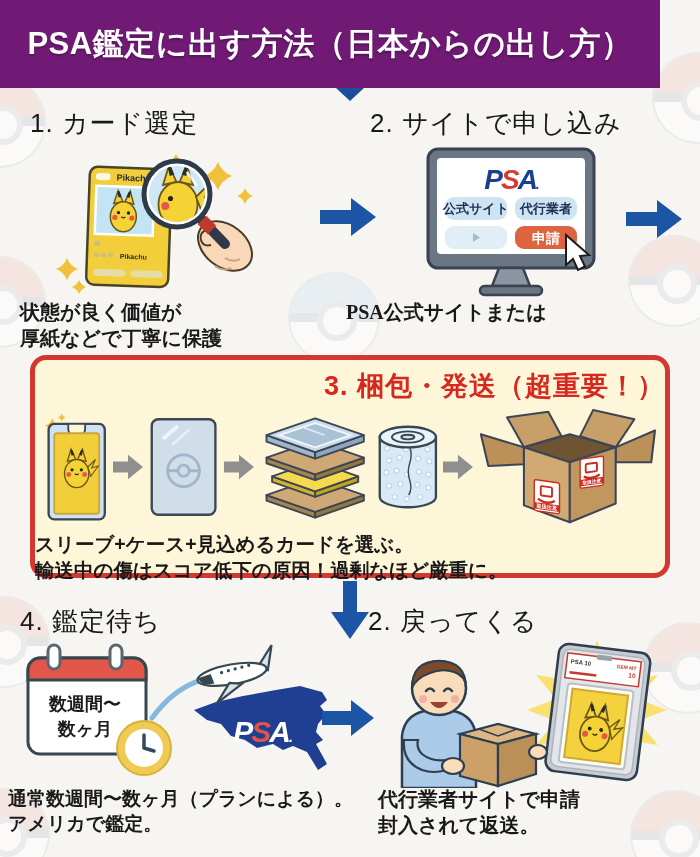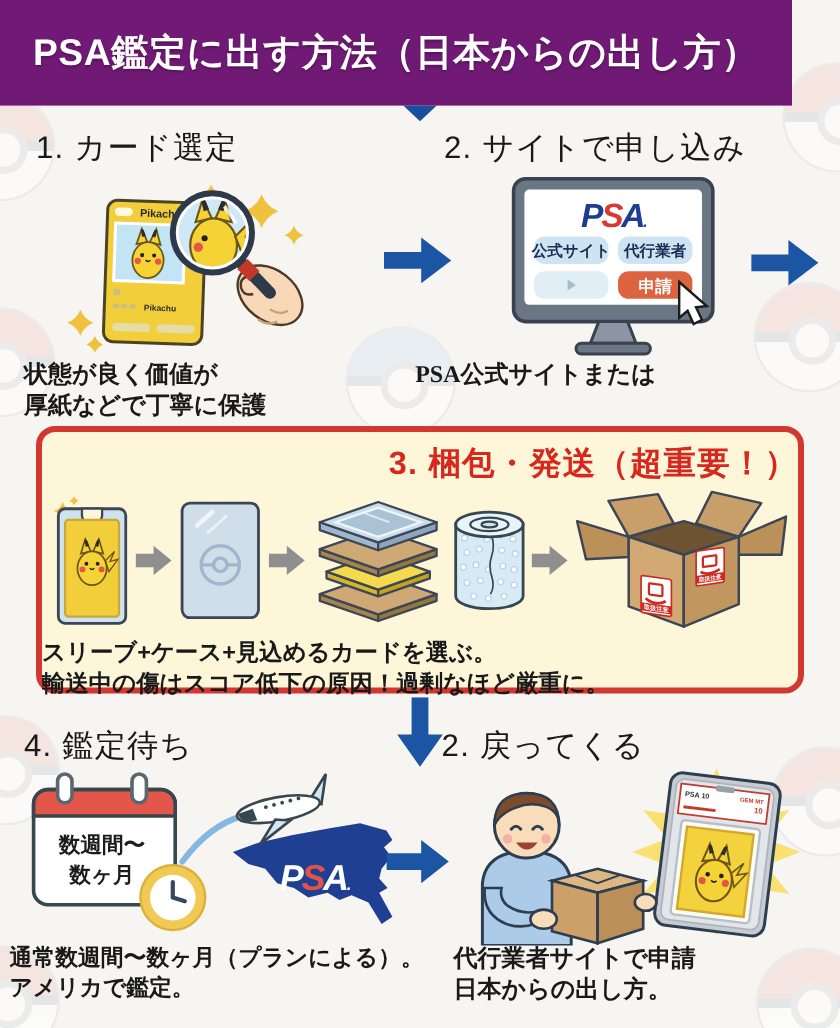"日本からの出し方。" div { text: 日本からの出し方 -> 封入されて返送 }
